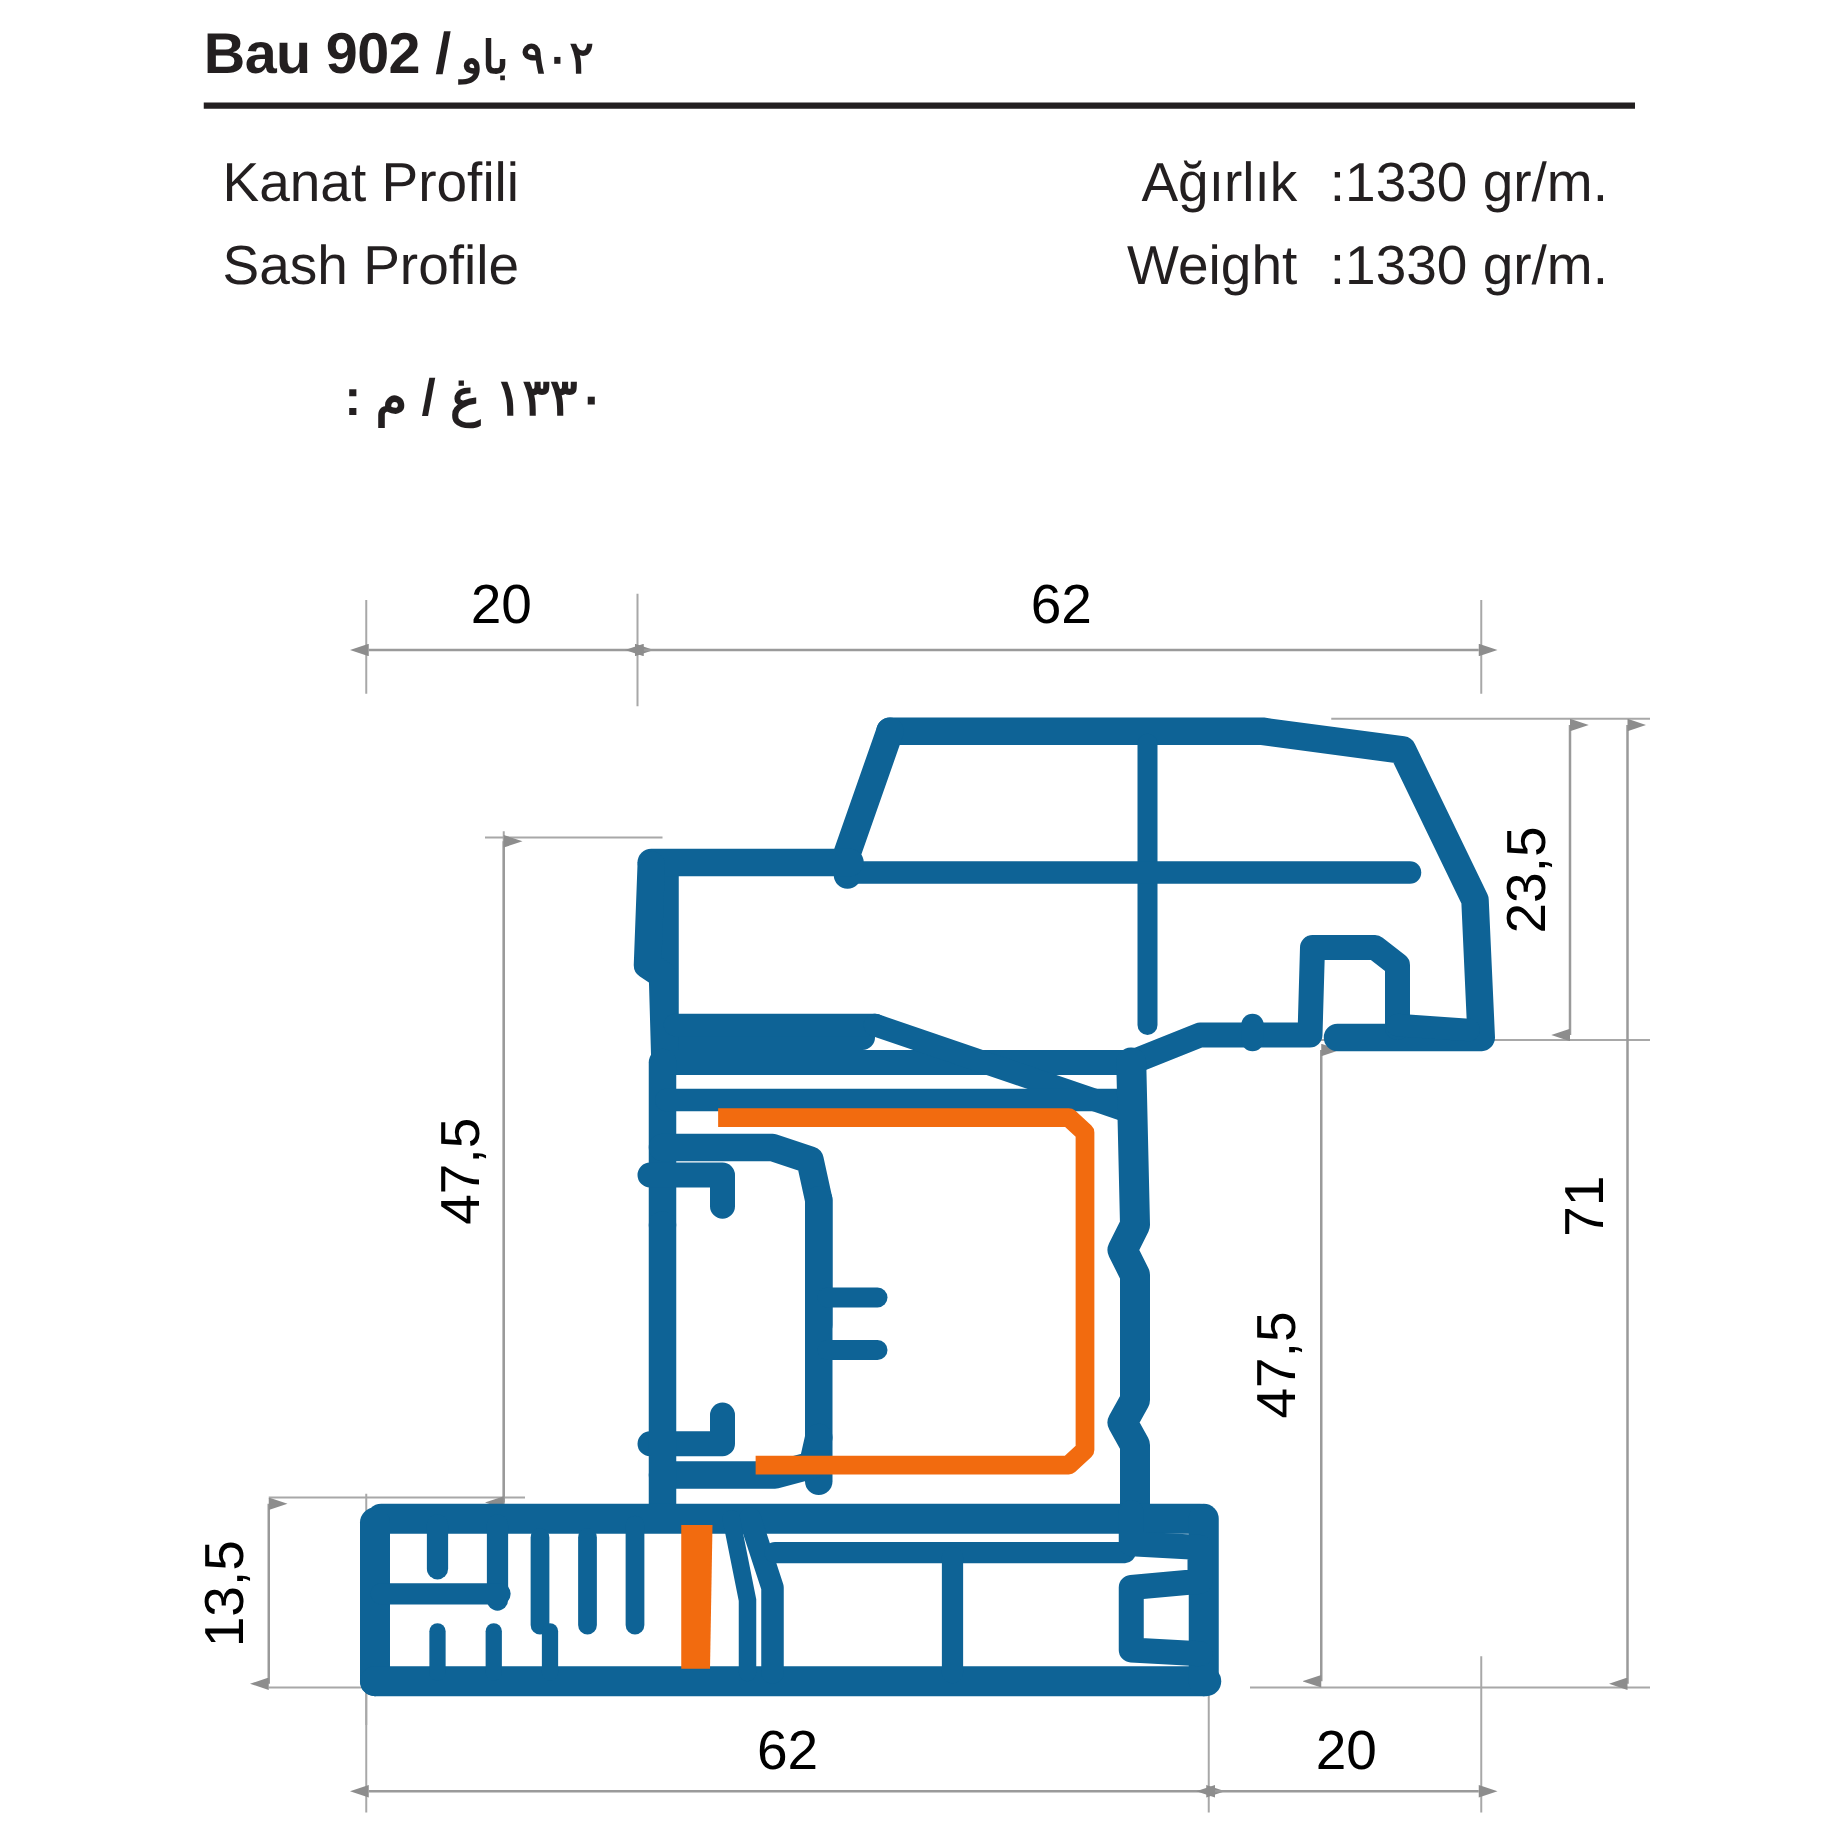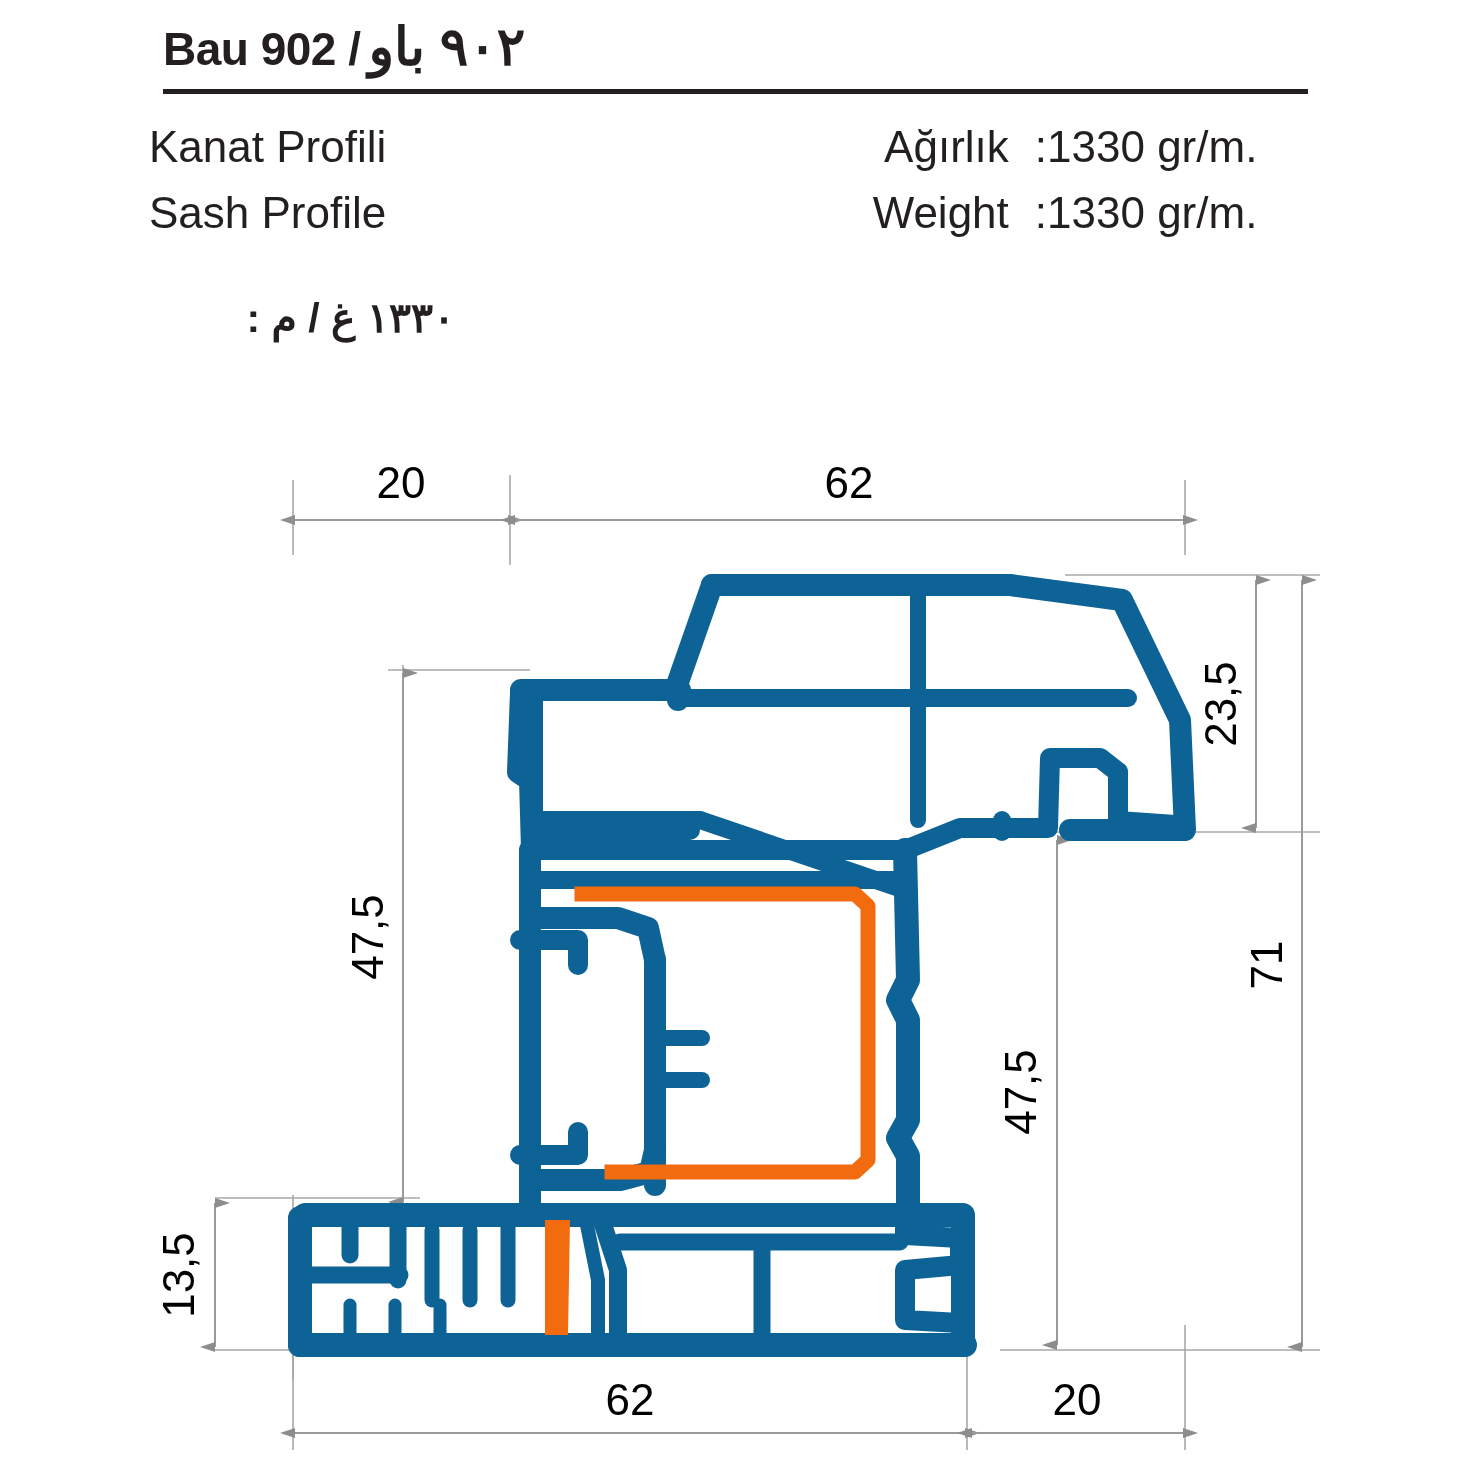"٩٠٢ باو" .title-ar { font-size: 53px -> 36px }
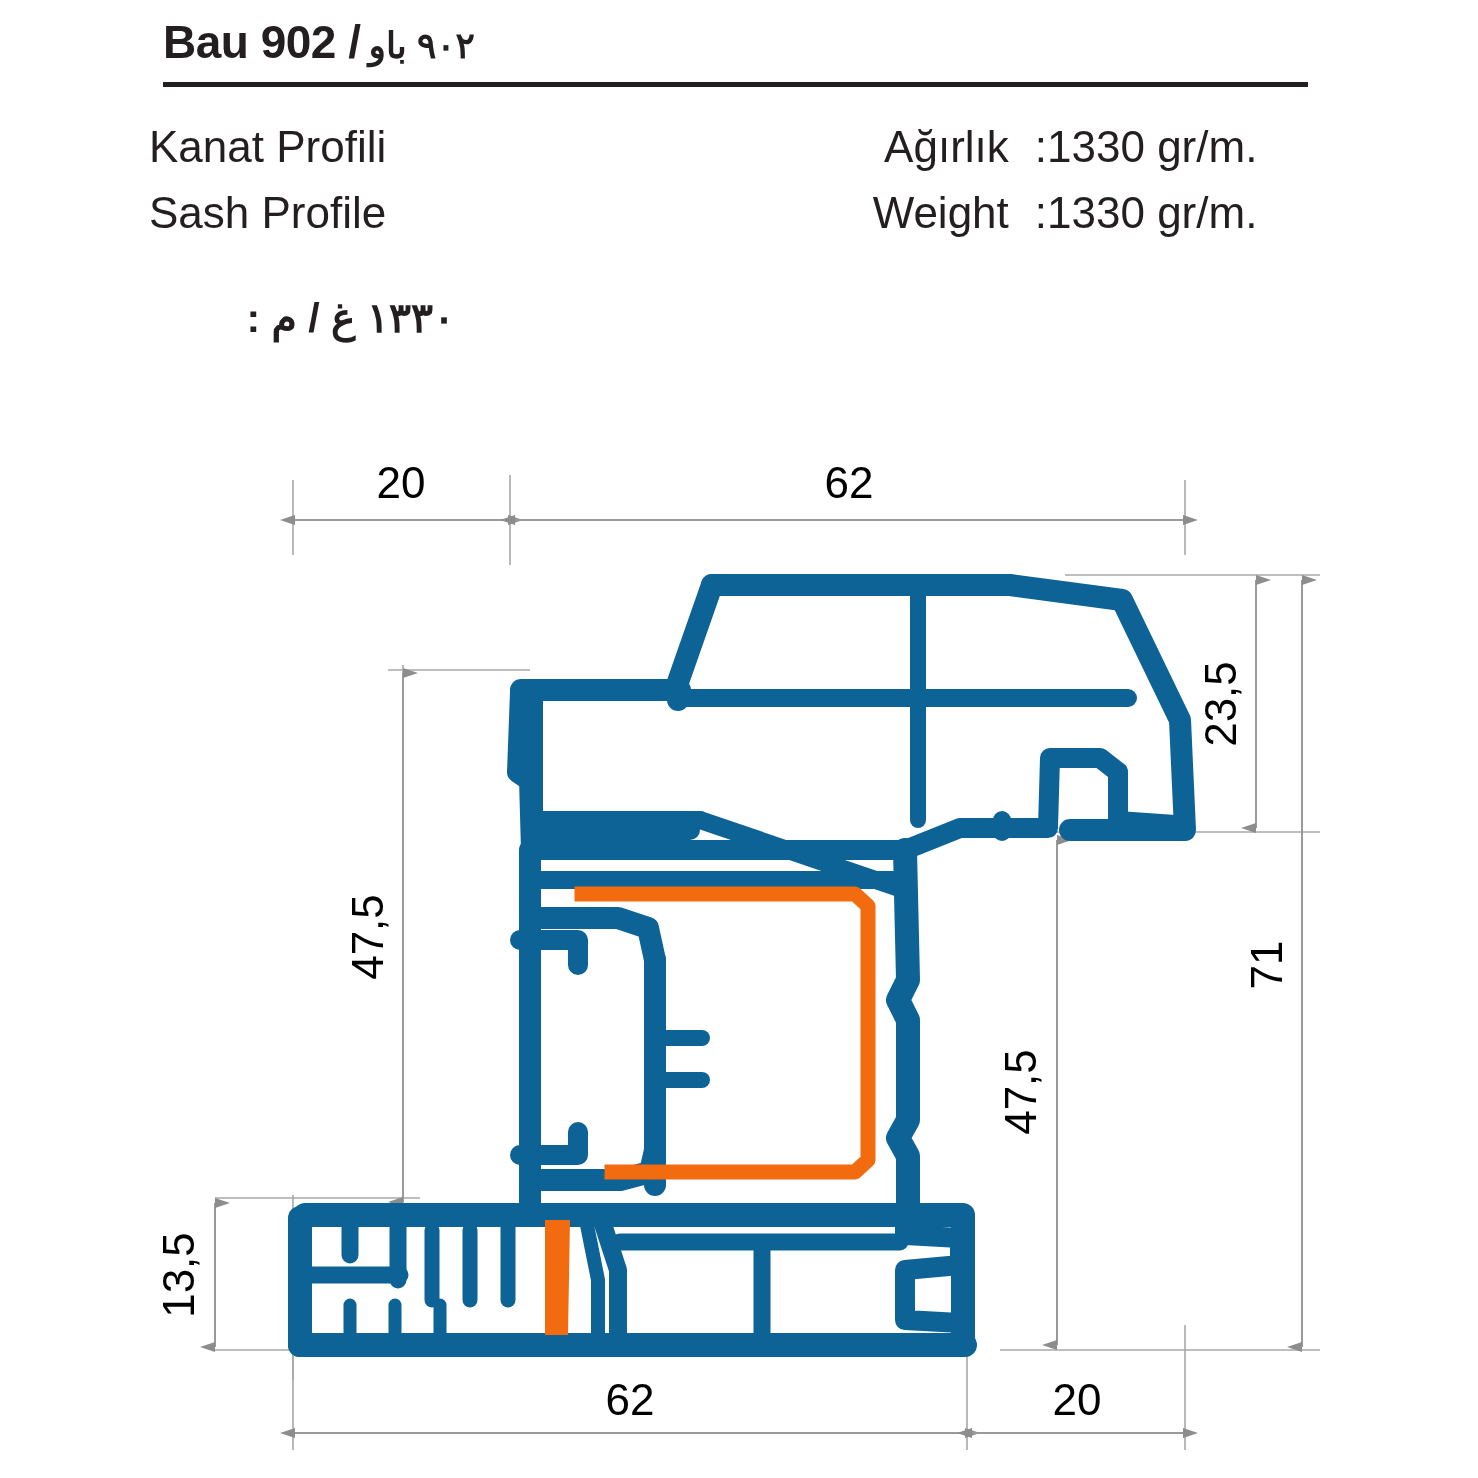"Kanat Profili" .info { left: 149px -> 178px }
